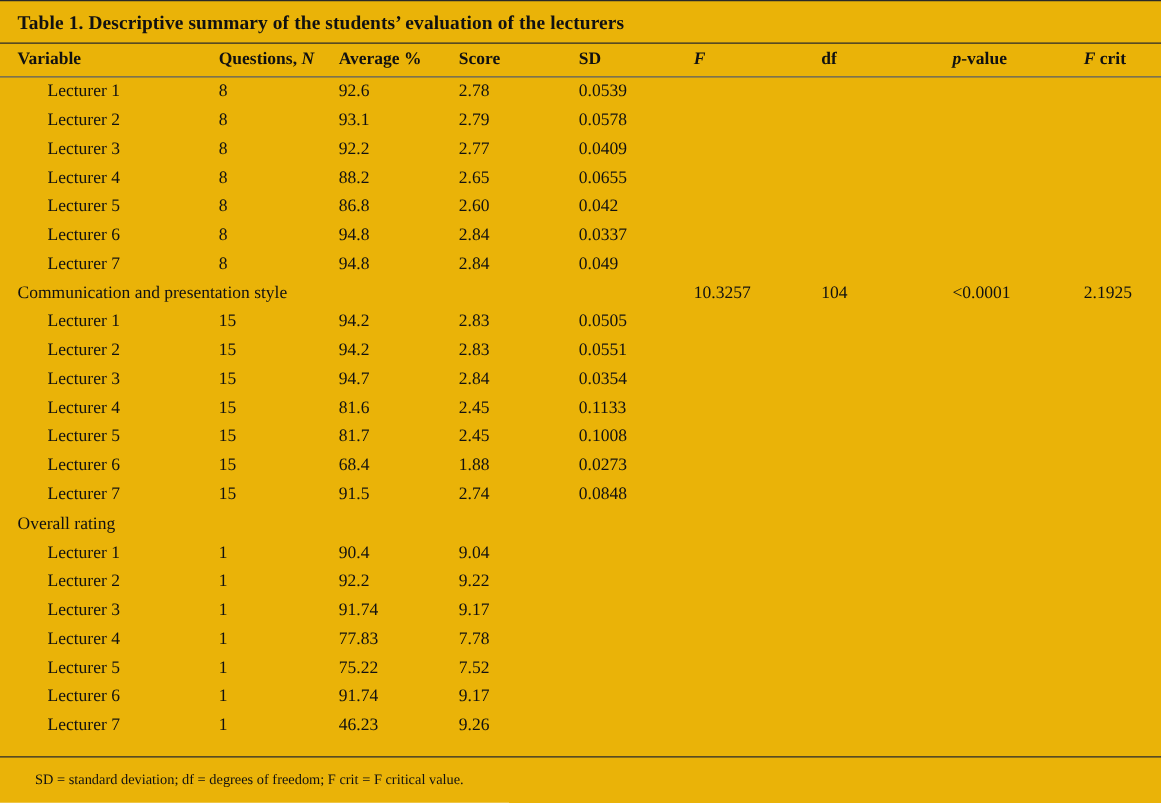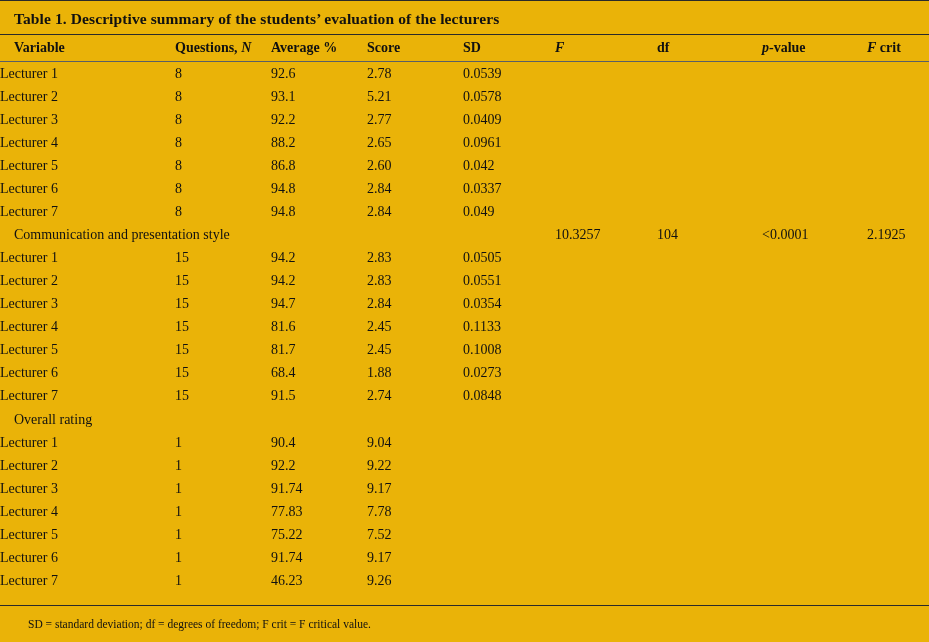"Lecturer 1" .indent { padding-left: none -> 38px }
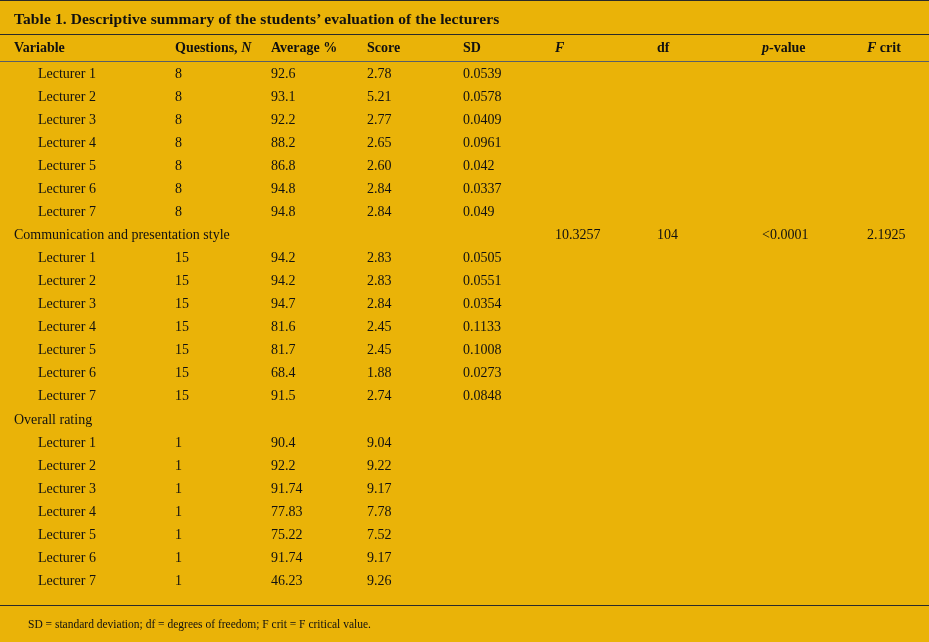"5.21" td { text: 5.21 -> 2.79 }
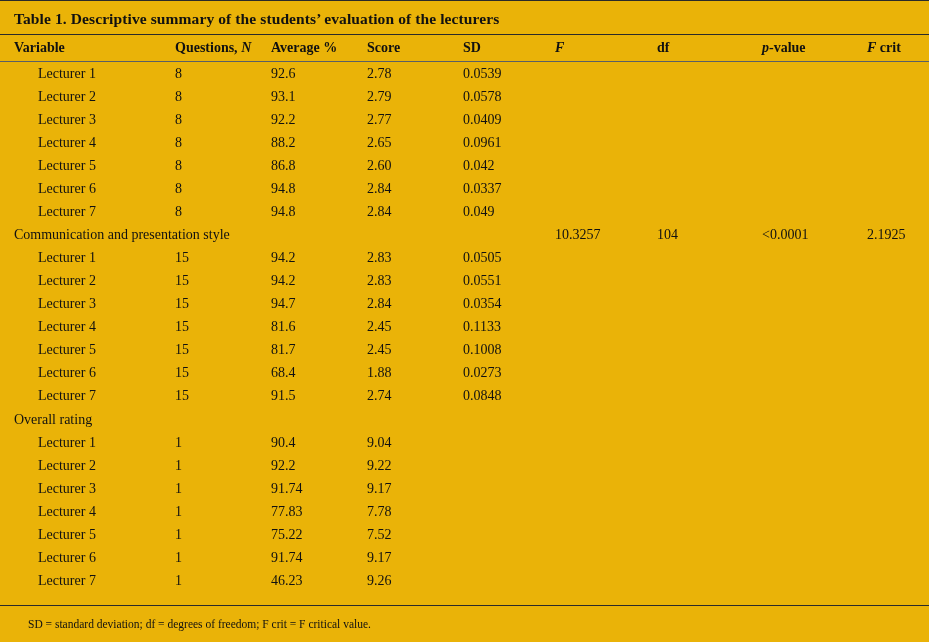"0.0961" td { text: 0.0961 -> 0.0655 }
